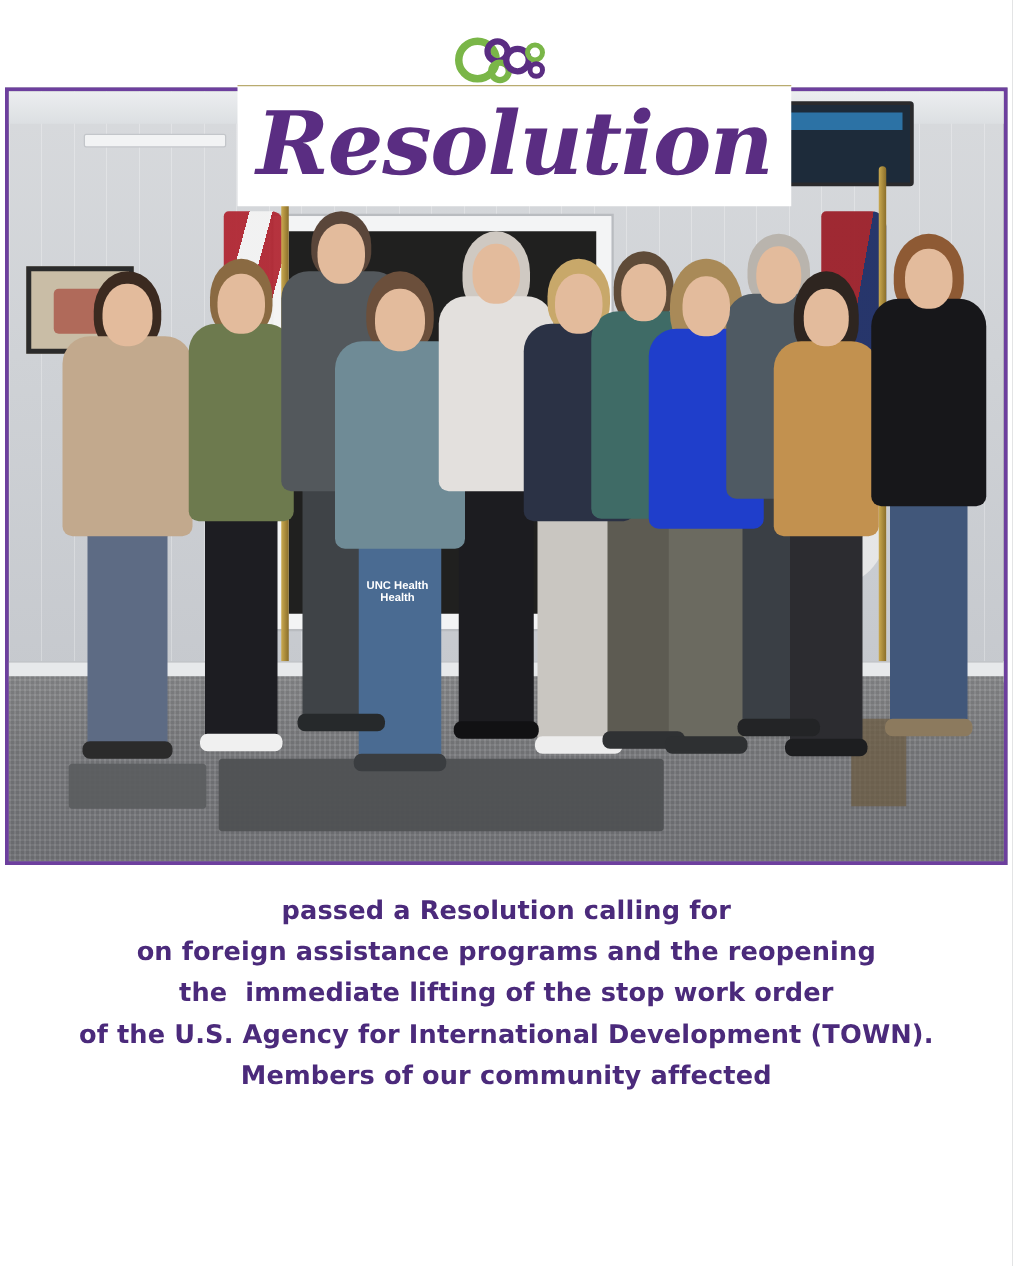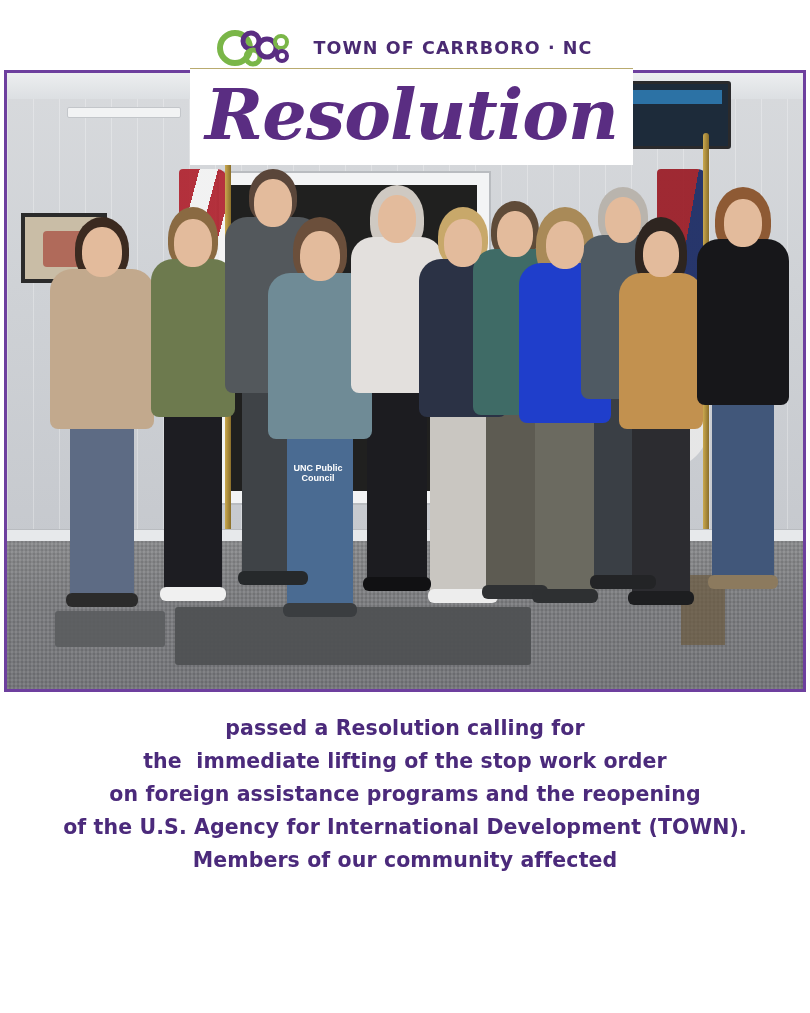"TOWN OF CARRBORO · NC" span.brand-text { html: <span>TOWN OF CARRBORO · NC</span> -> none }
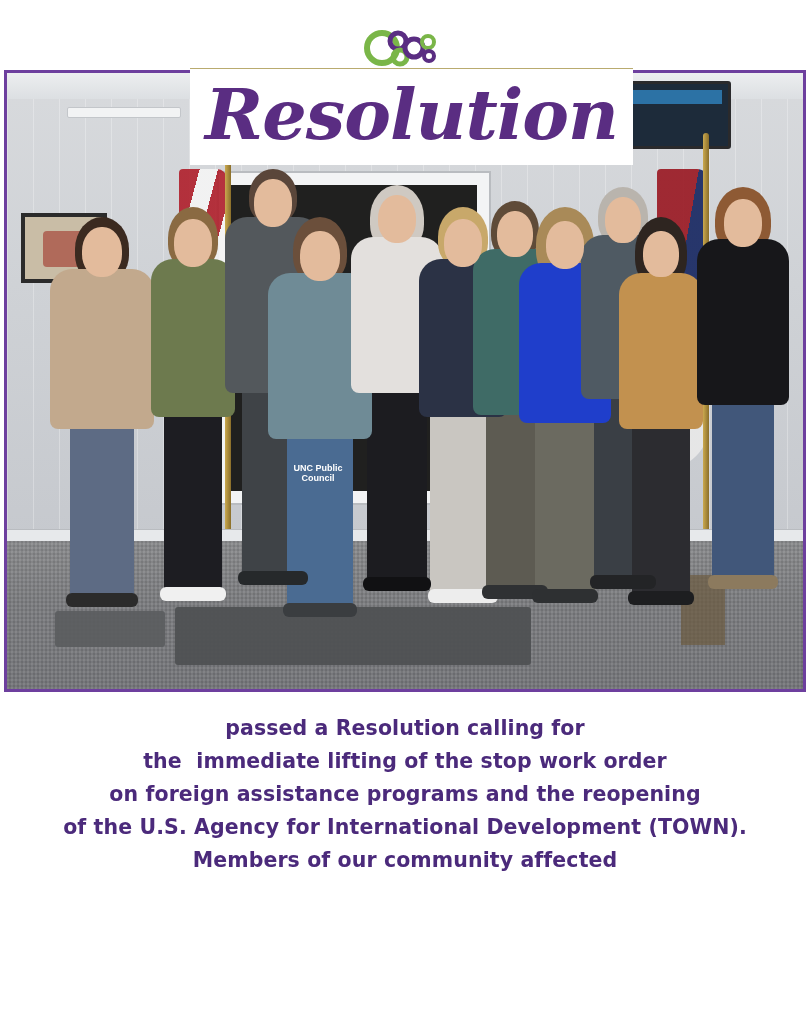"UNC Public Council" div { text: Public Council -> Health Health }
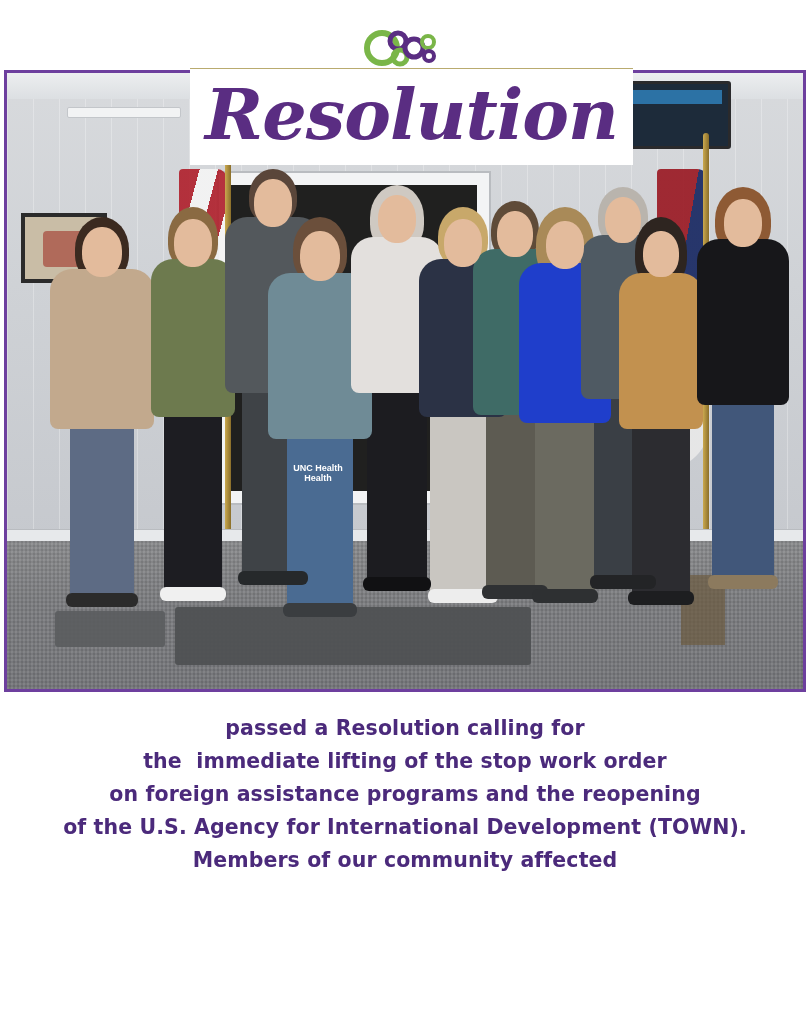"the immediate lifting of the" div { order: before "on foreign assistance programs and" -> after "on foreign assistance programs and" }
